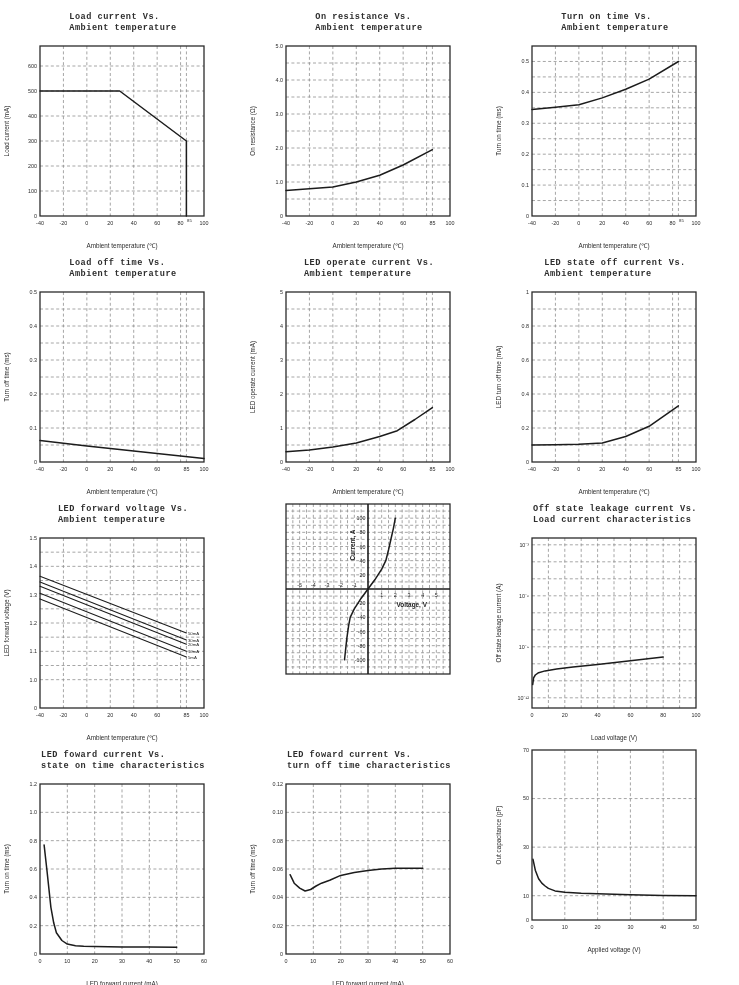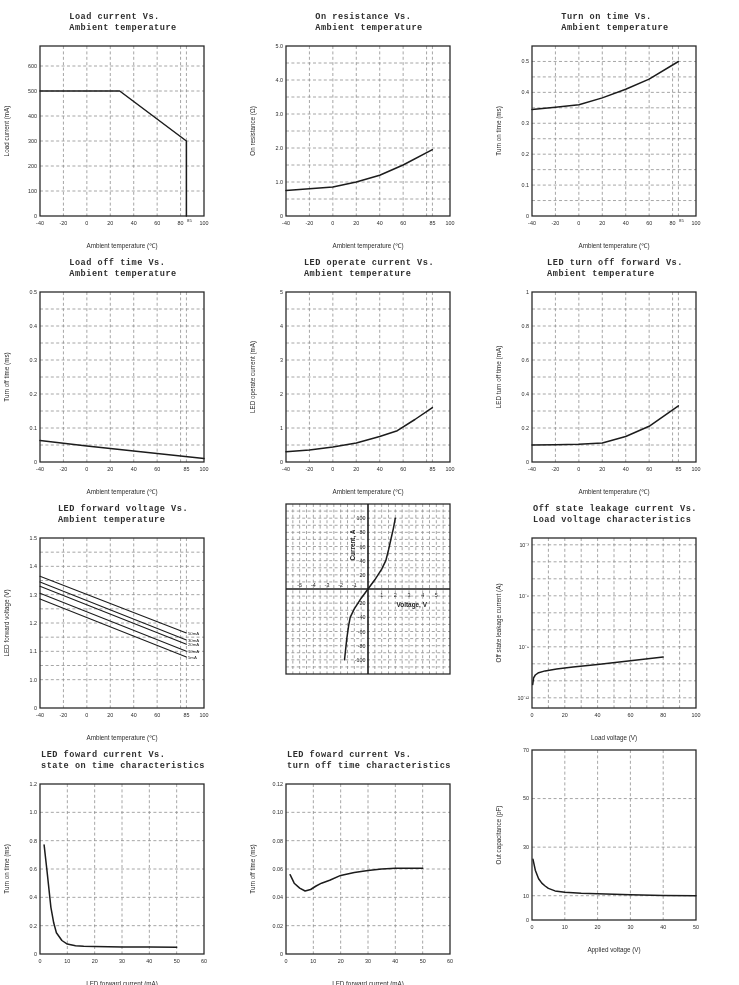"LED turn off forward Vs." span { text: turn off forward -> state off current }
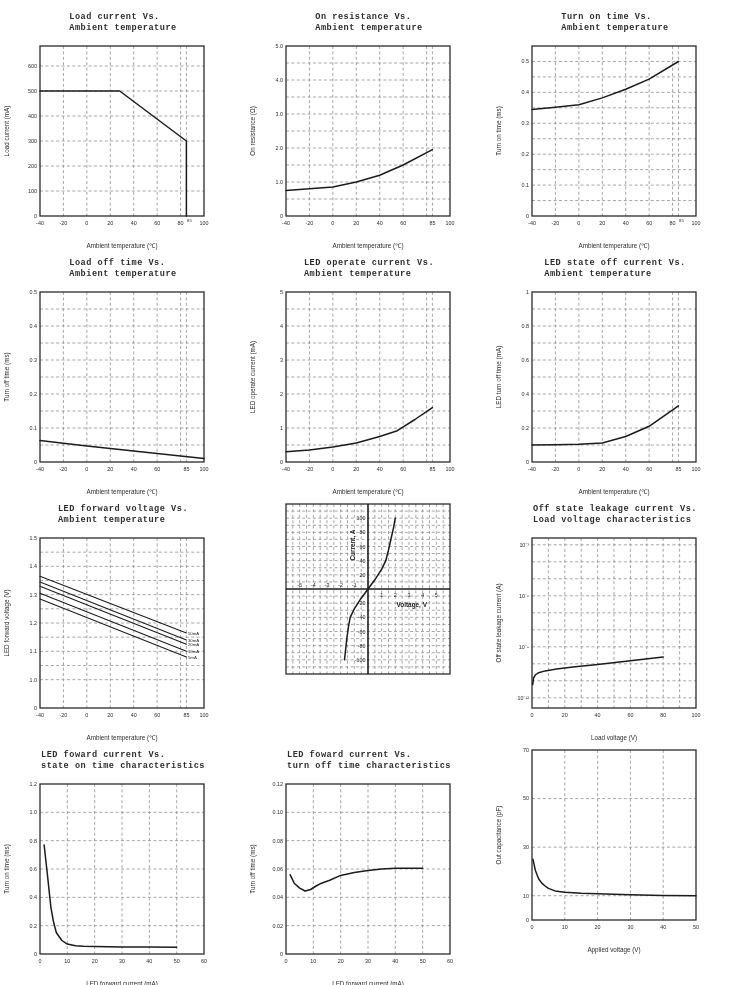"Load voltage characteristics" span { text: voltage -> current }
